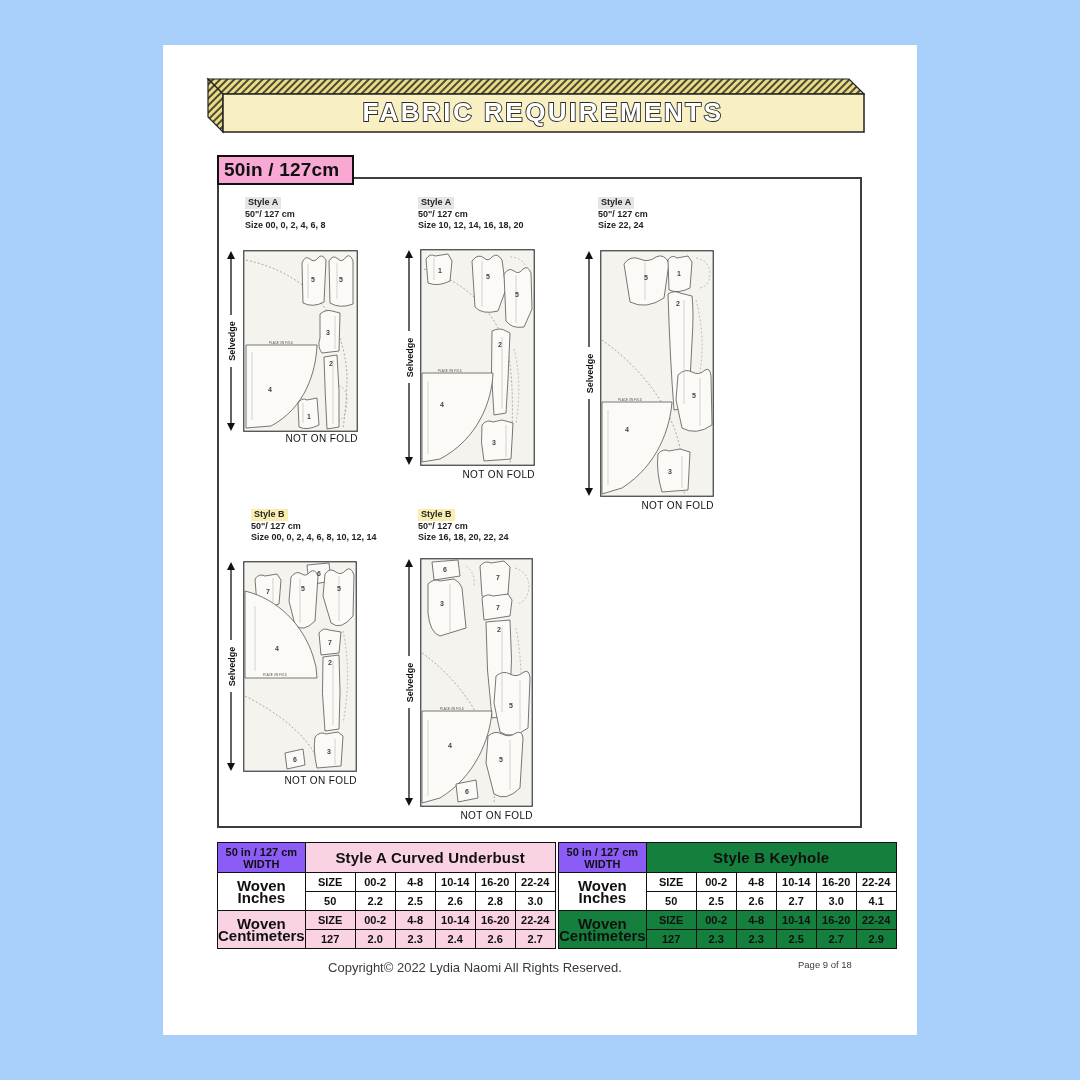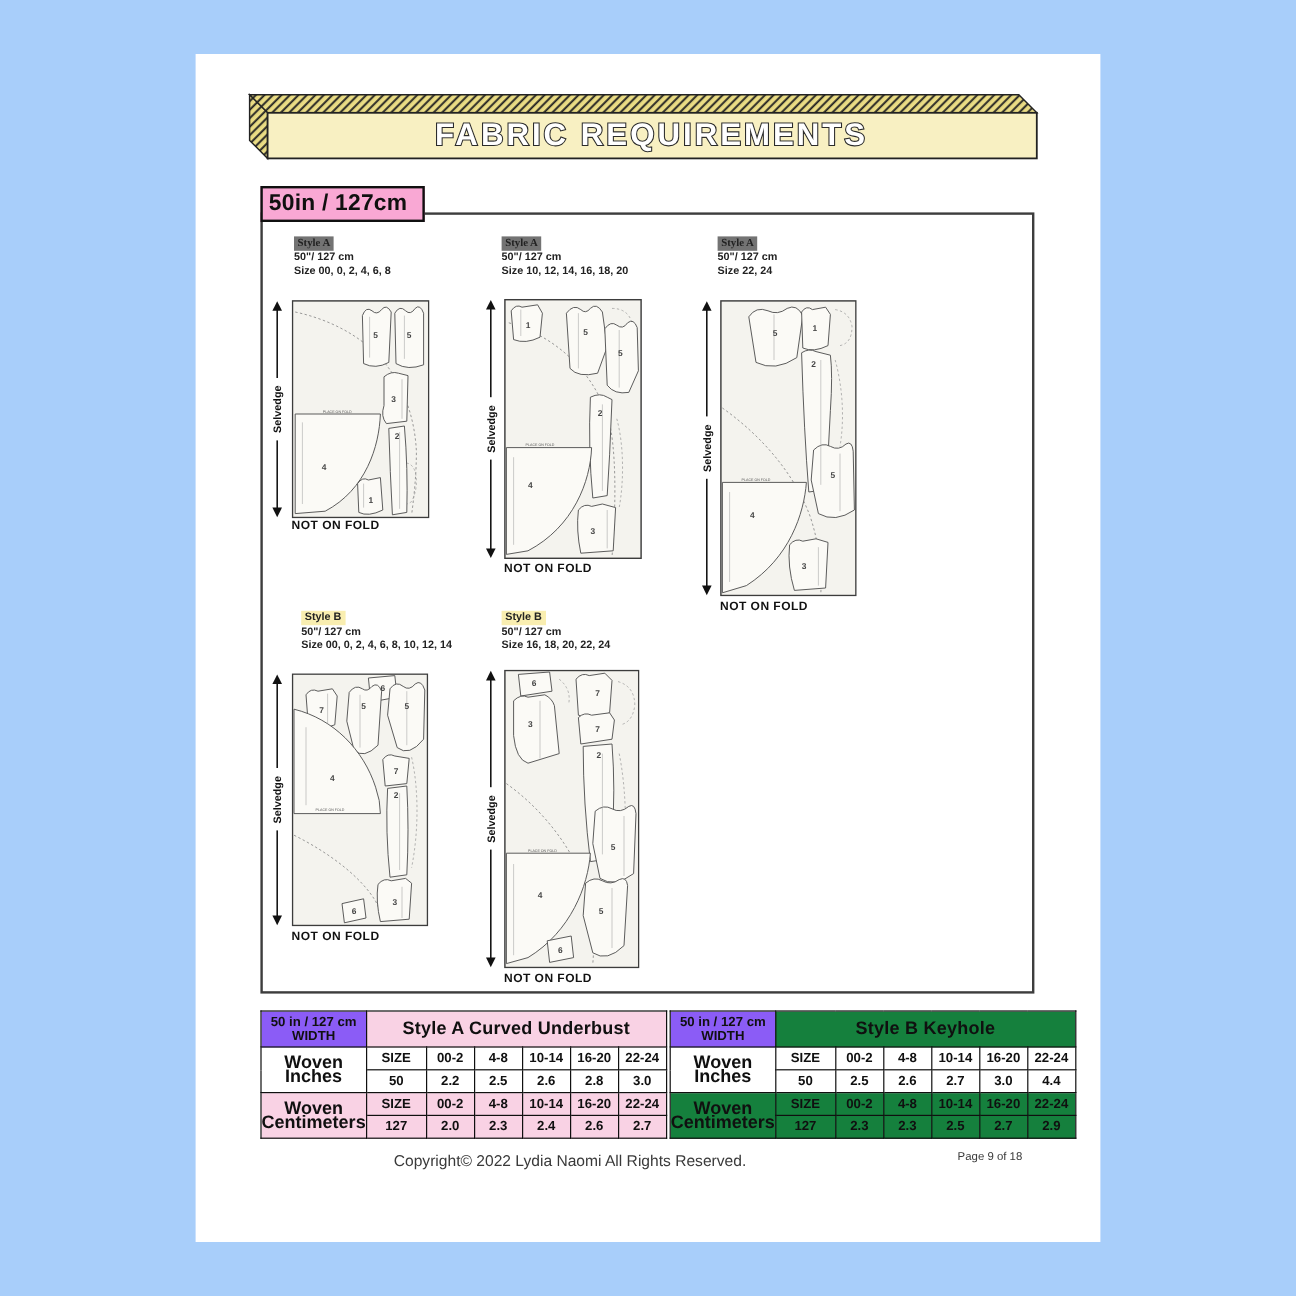"Style A" .chip-a { background: #737373 -> #e5e5e5; font-family: Liberation Serif, serif -> none }
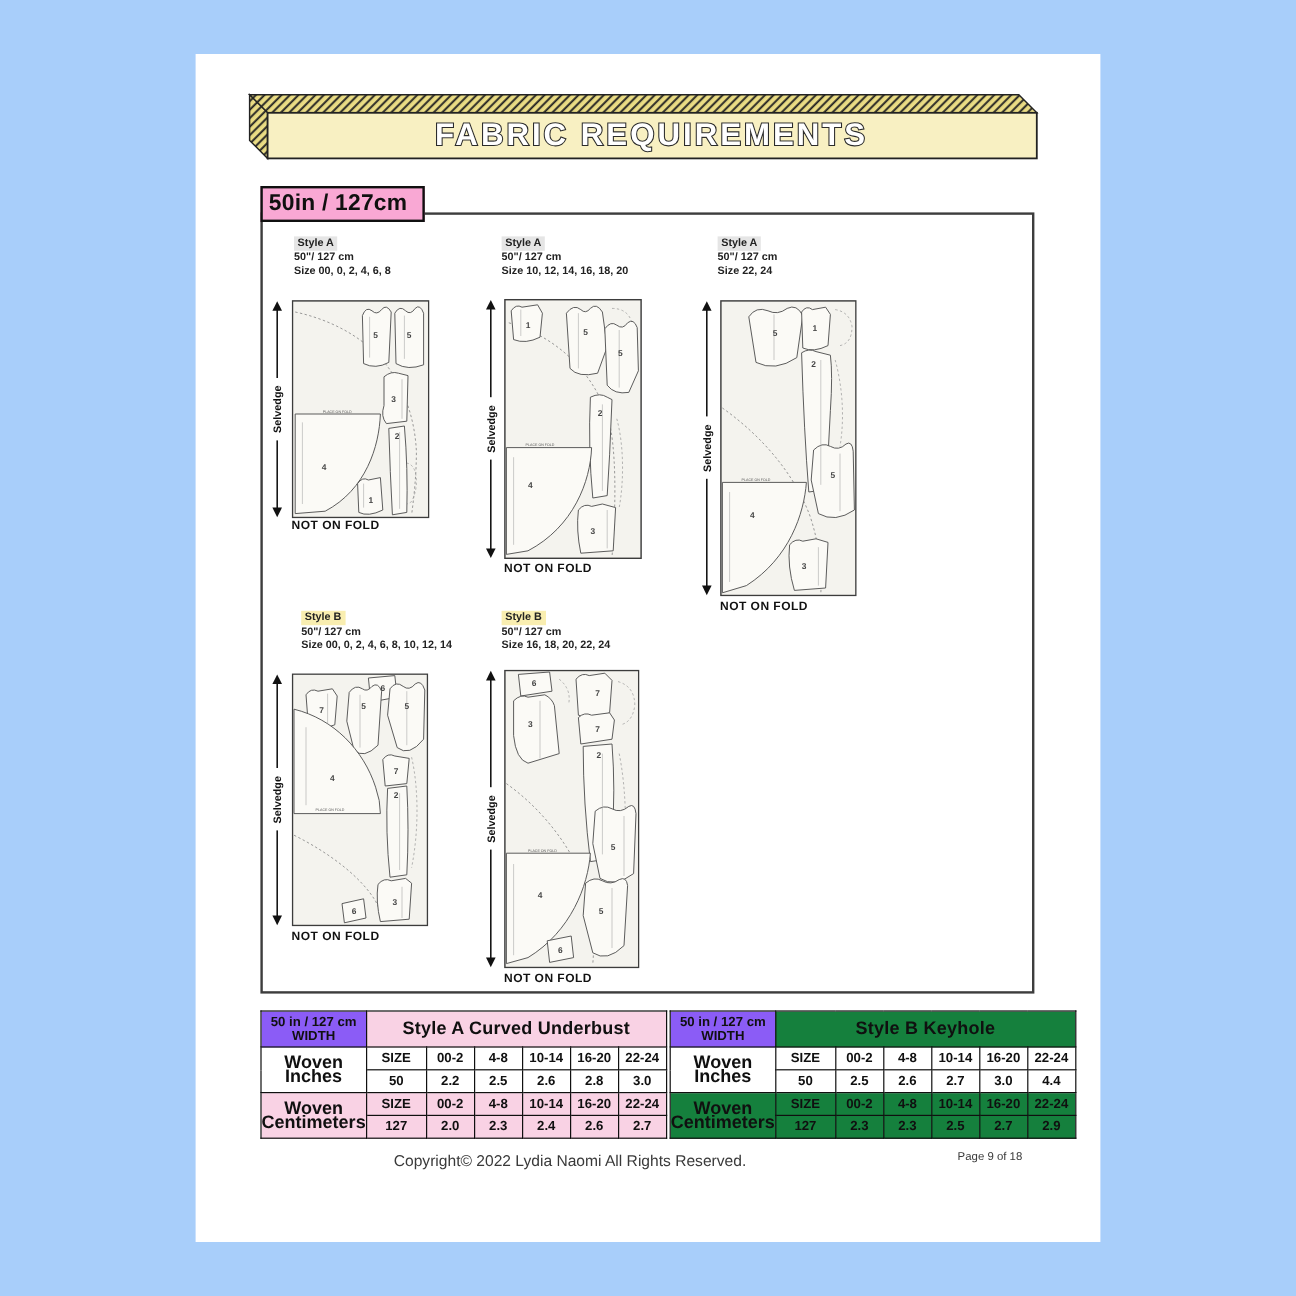"NOT ON FOLD" .nof { font-weight: 700 -> 400; text-align: left -> right }
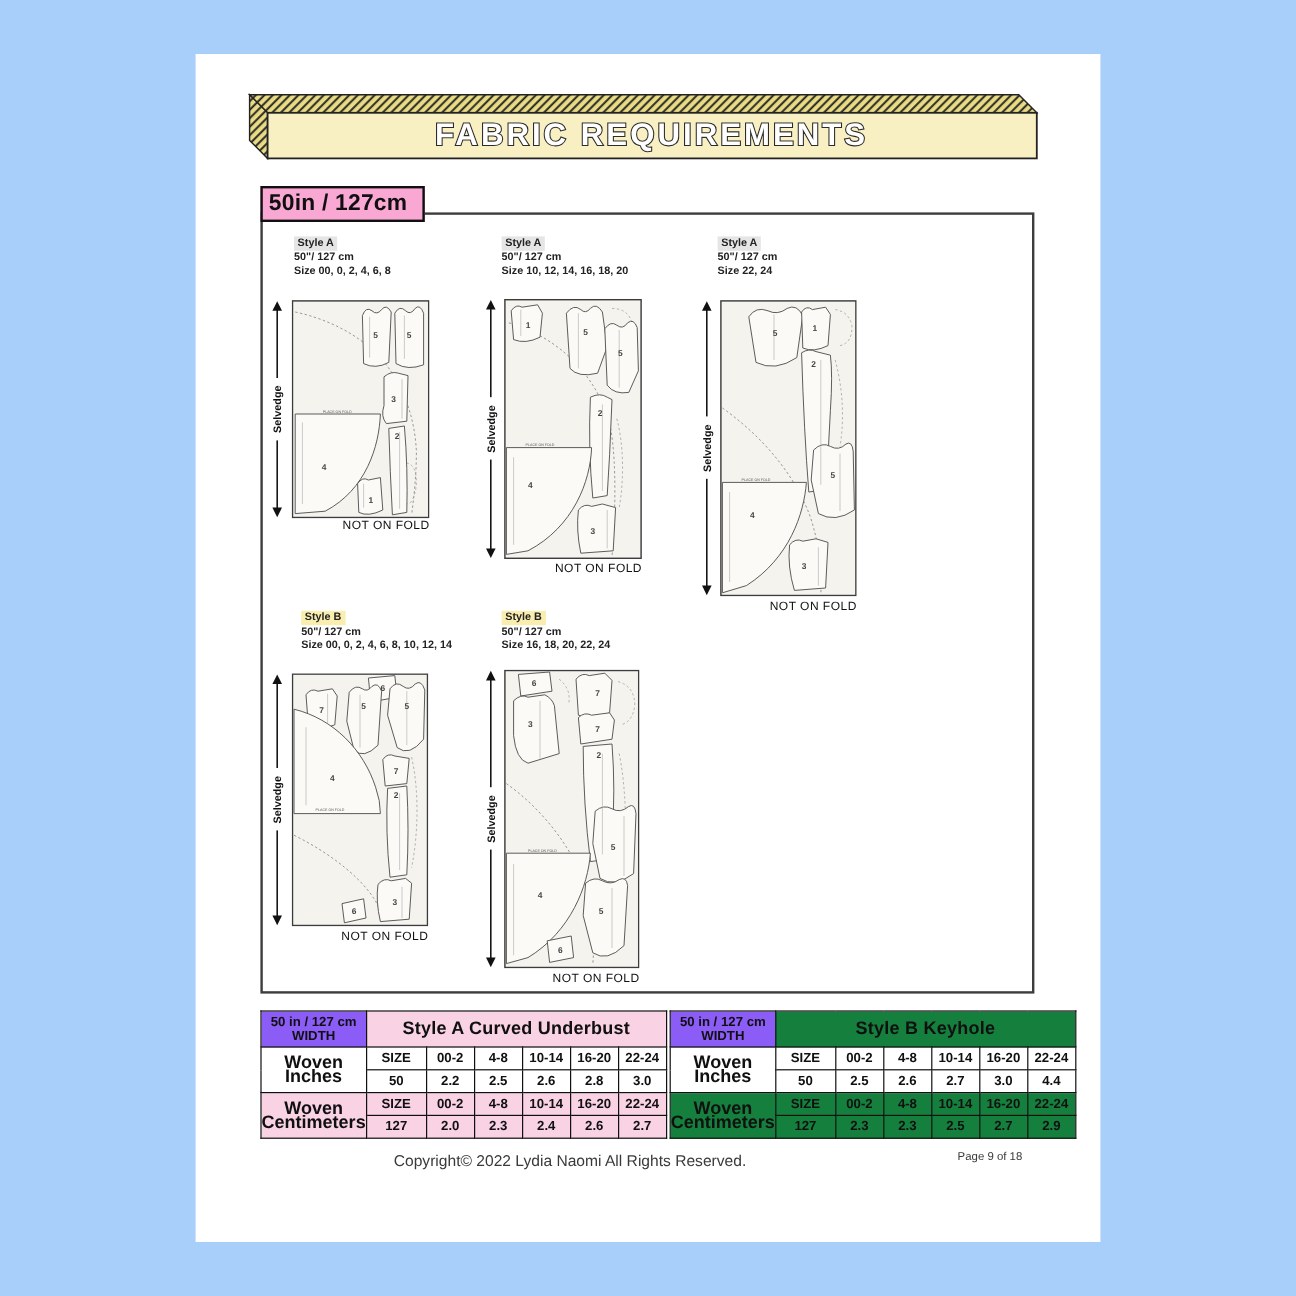"4.4" td { text: 4.4 -> 4.1 }
